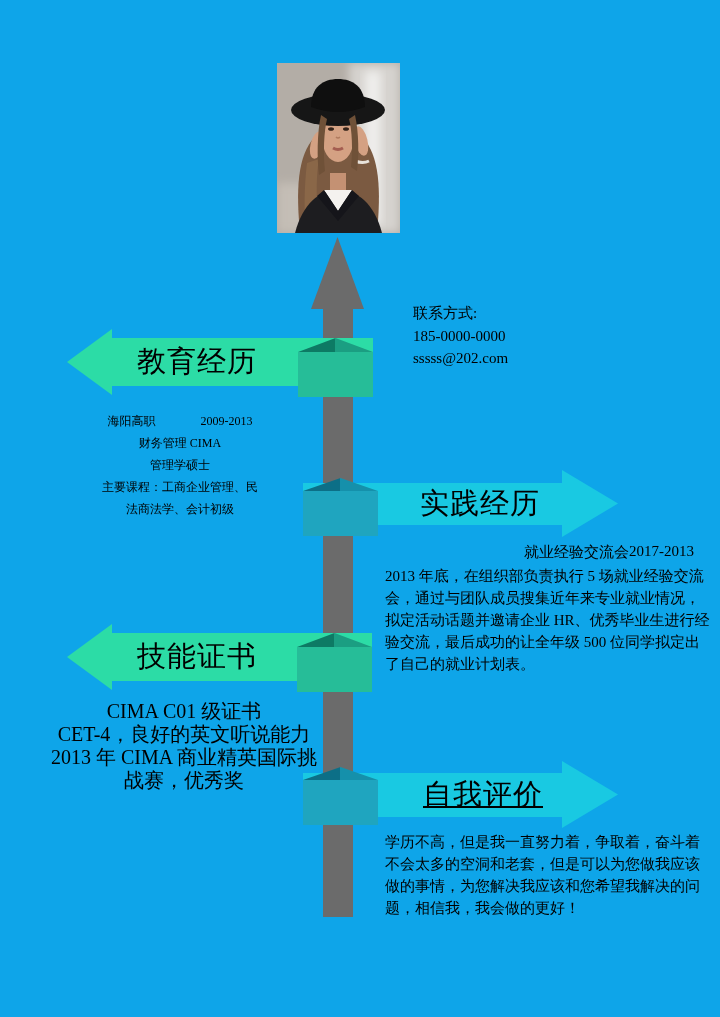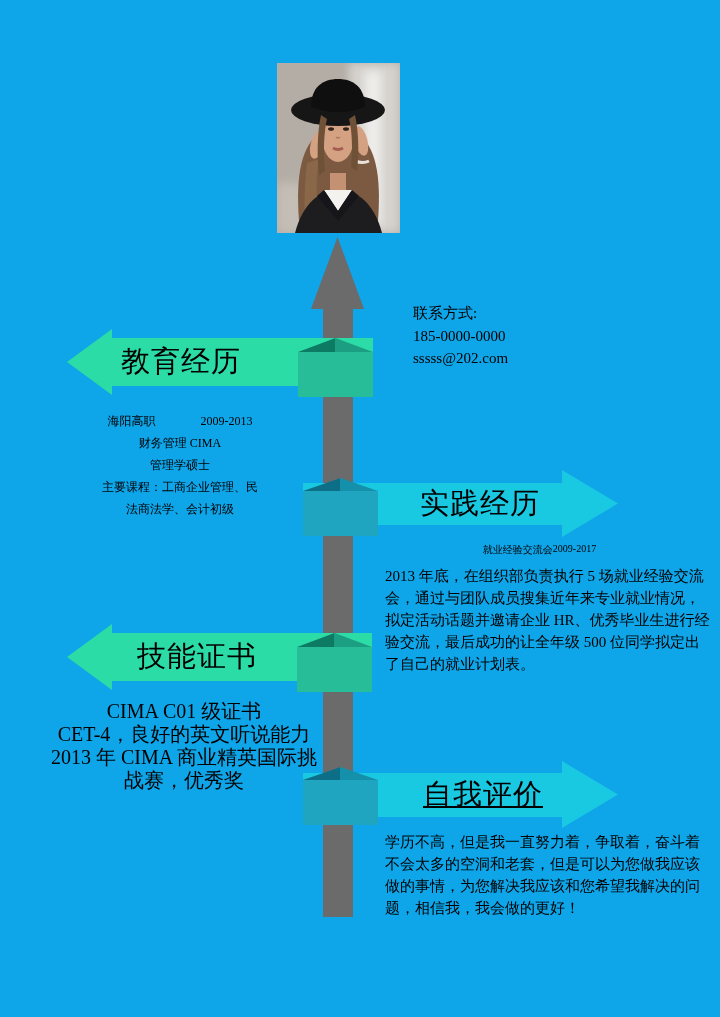"教育经历" .r1-title { left: 71px -> 87px }
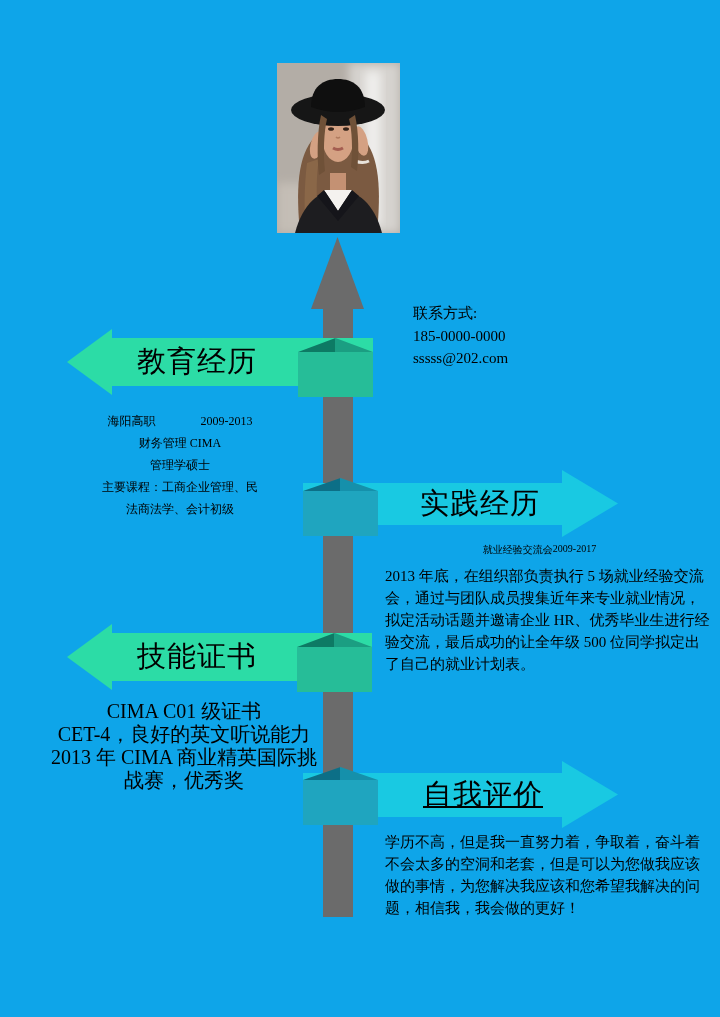"就业经验交流会" .prac-head { font-size: 10px -> 15px; justify-content: center -> flex-end }
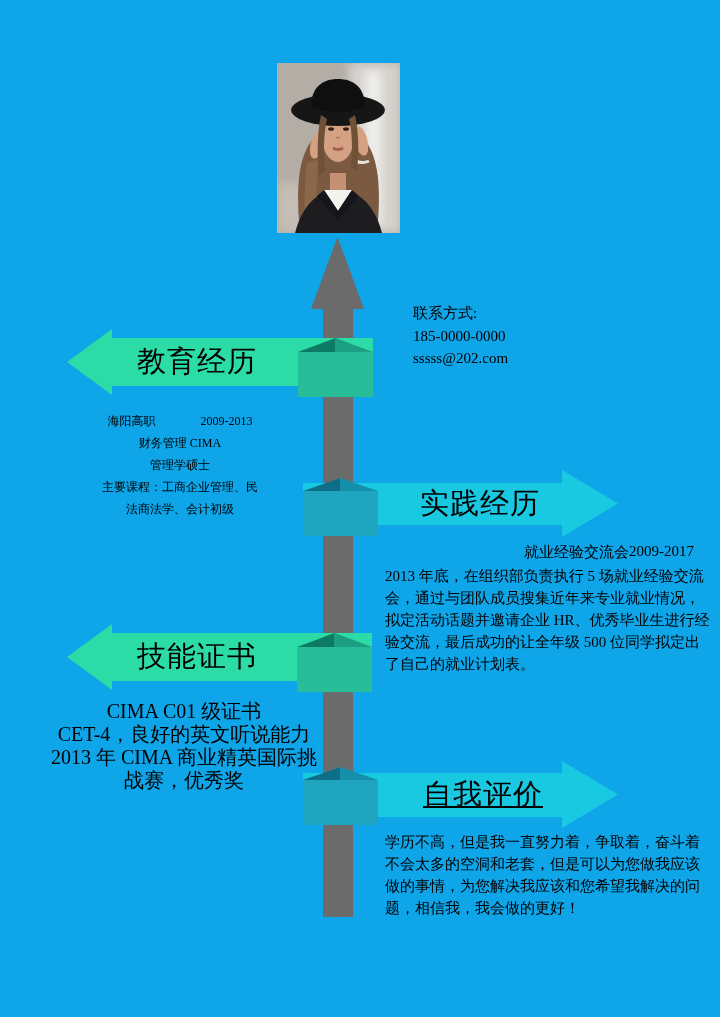"2009-2017" span { text: 2009-2017 -> 2017-2013 }
